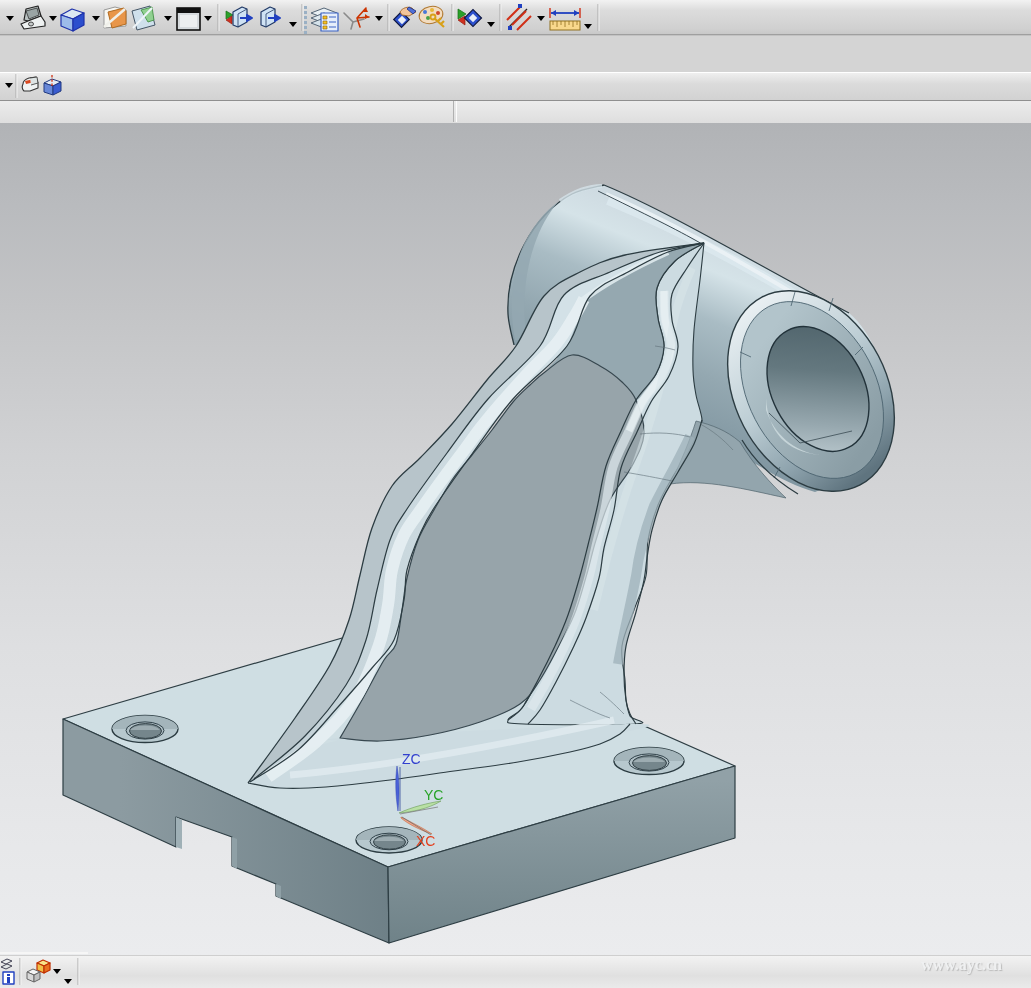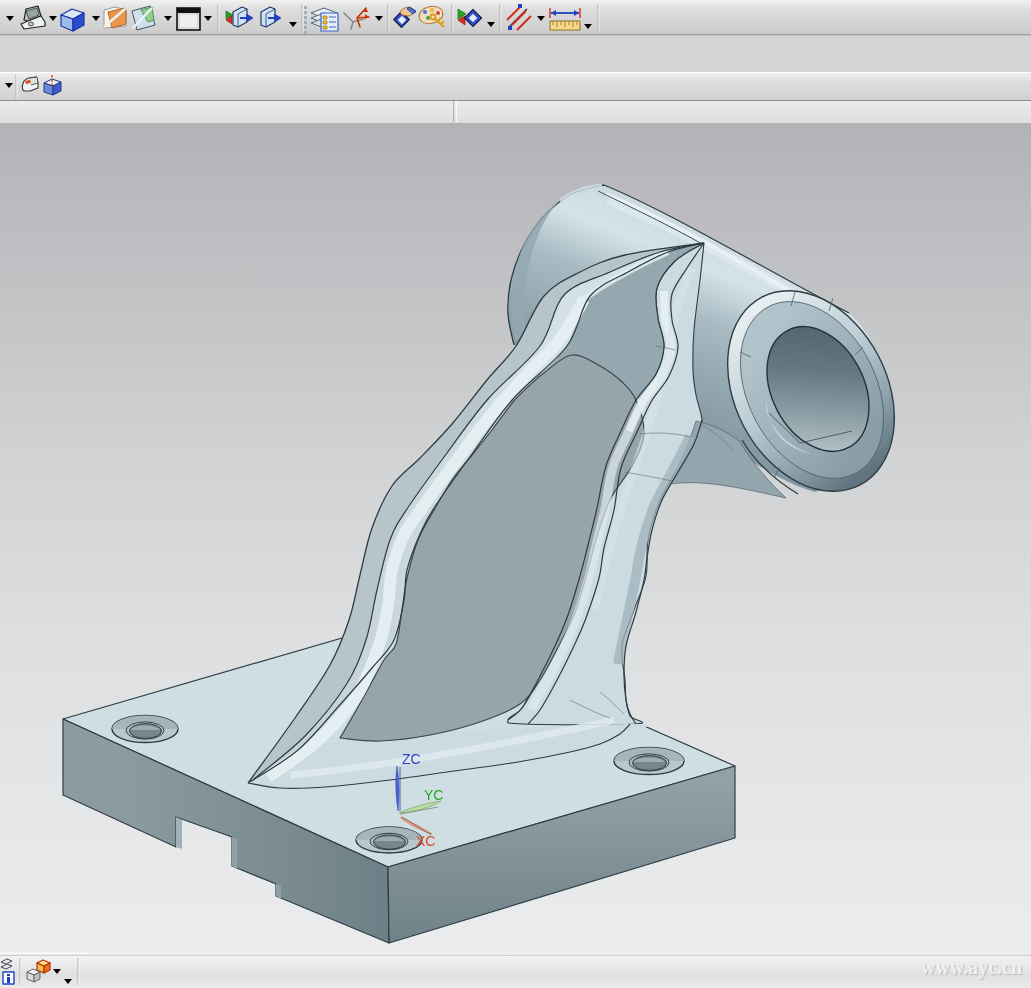"www.ayc.cn" #wm { font-size: 20px -> 16px }
